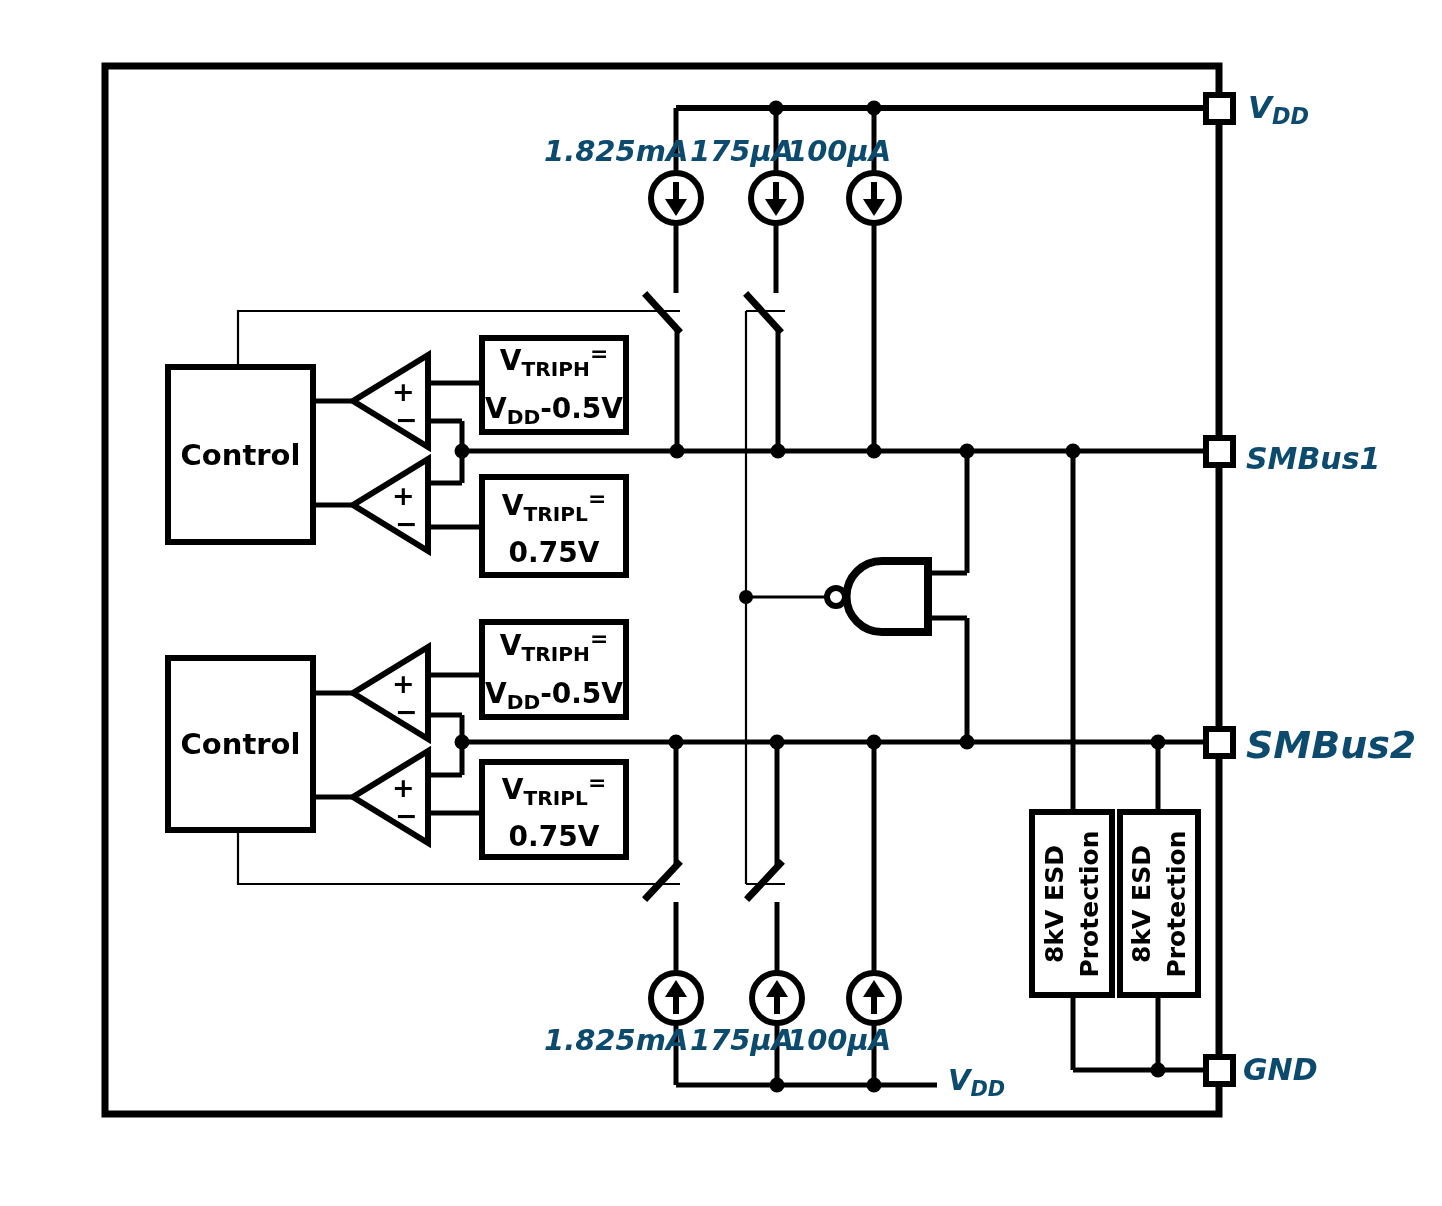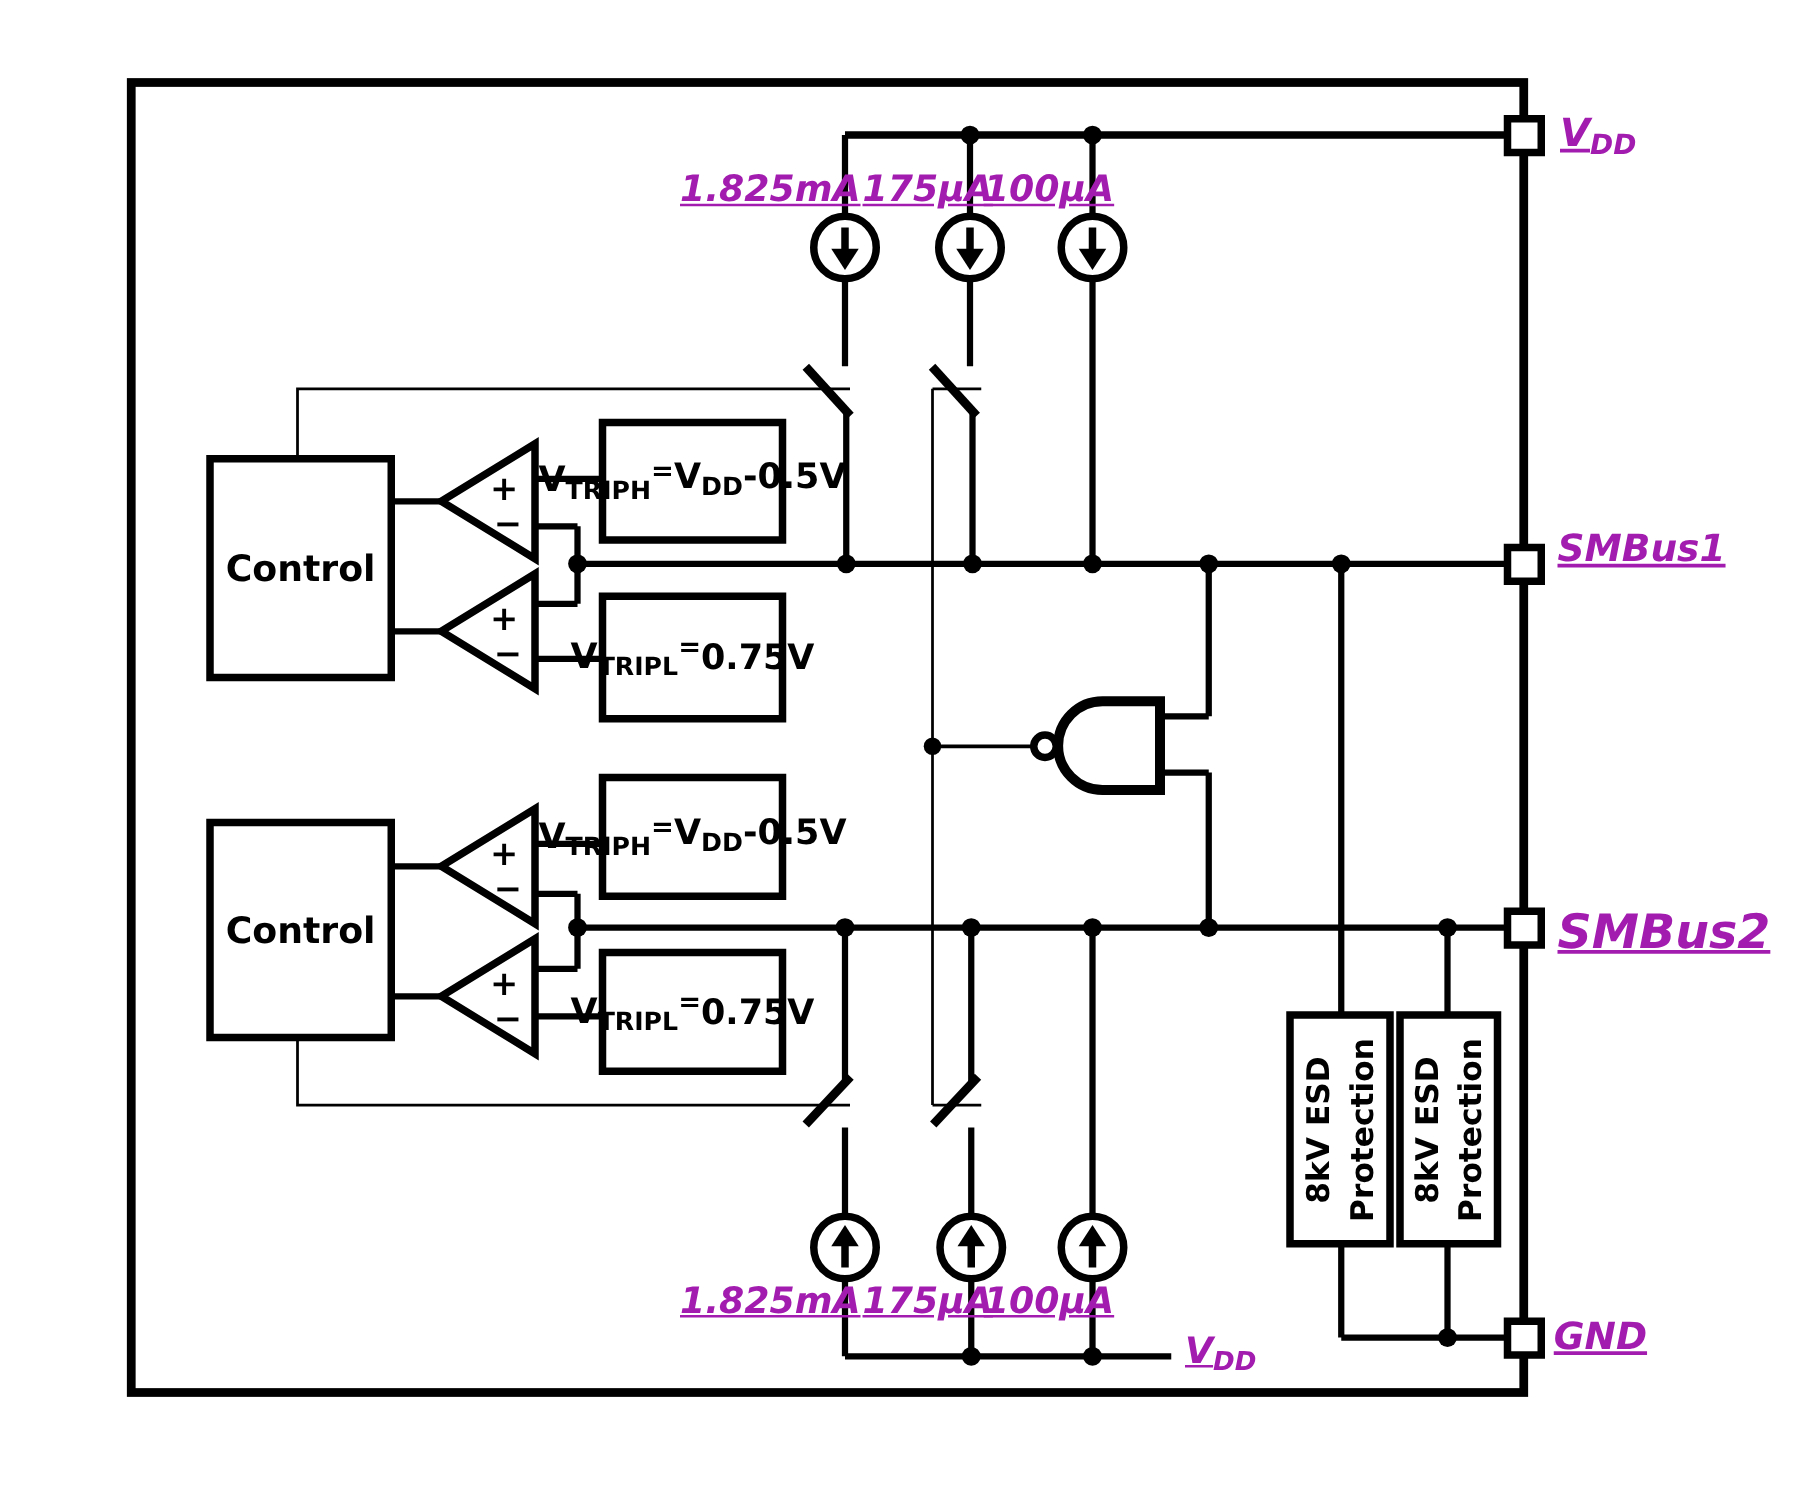"VDD" .lbl { color: #a21caf -> #0c4a6e; text-decoration: underline -> none }
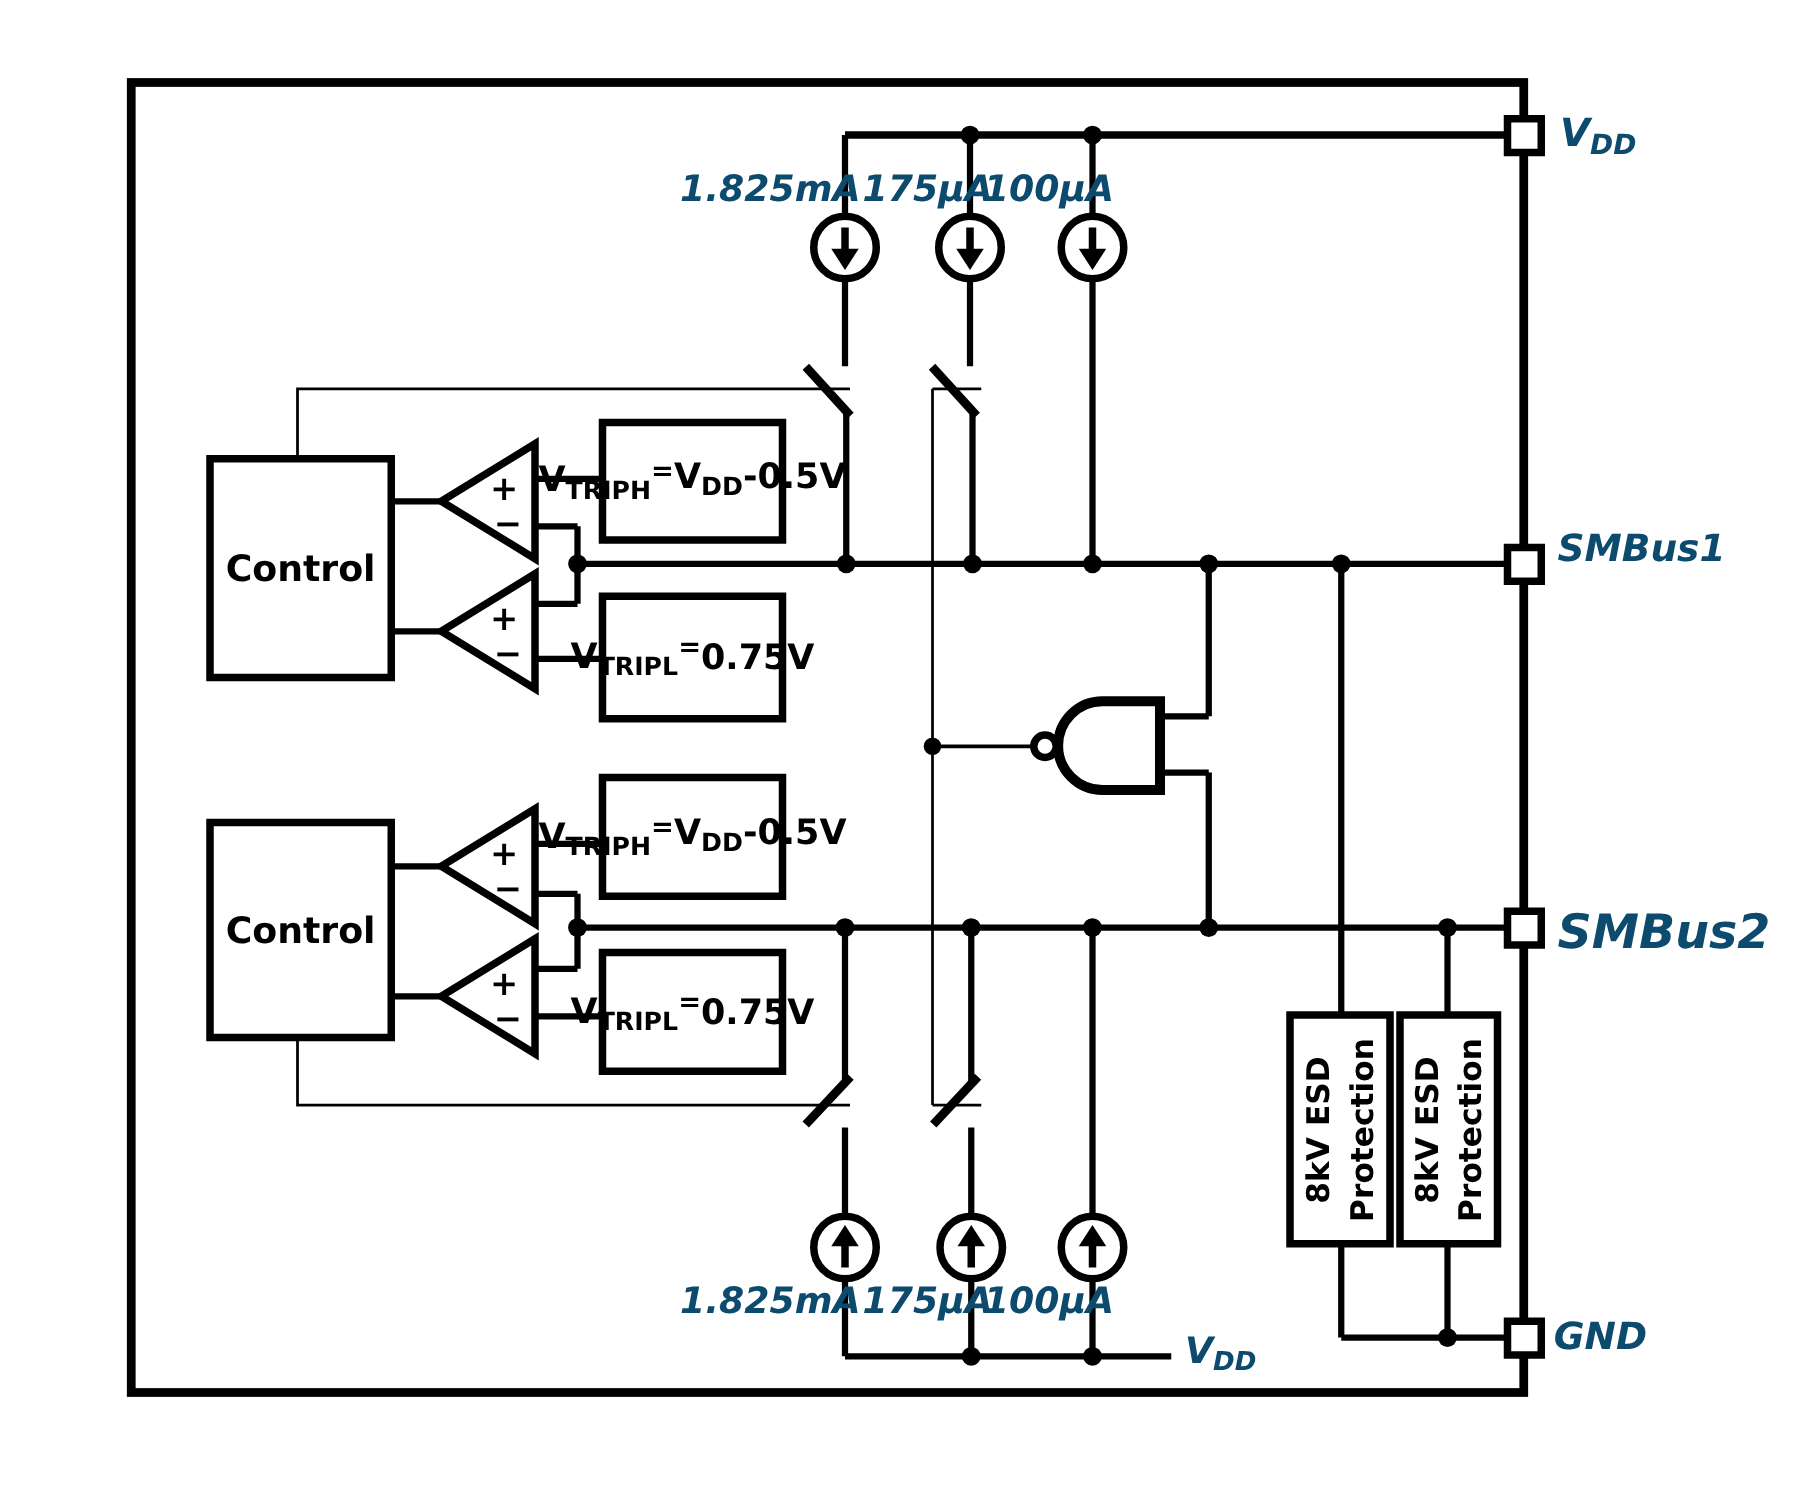"VTRIPH=" .boxtext { flex-direction: row -> column }
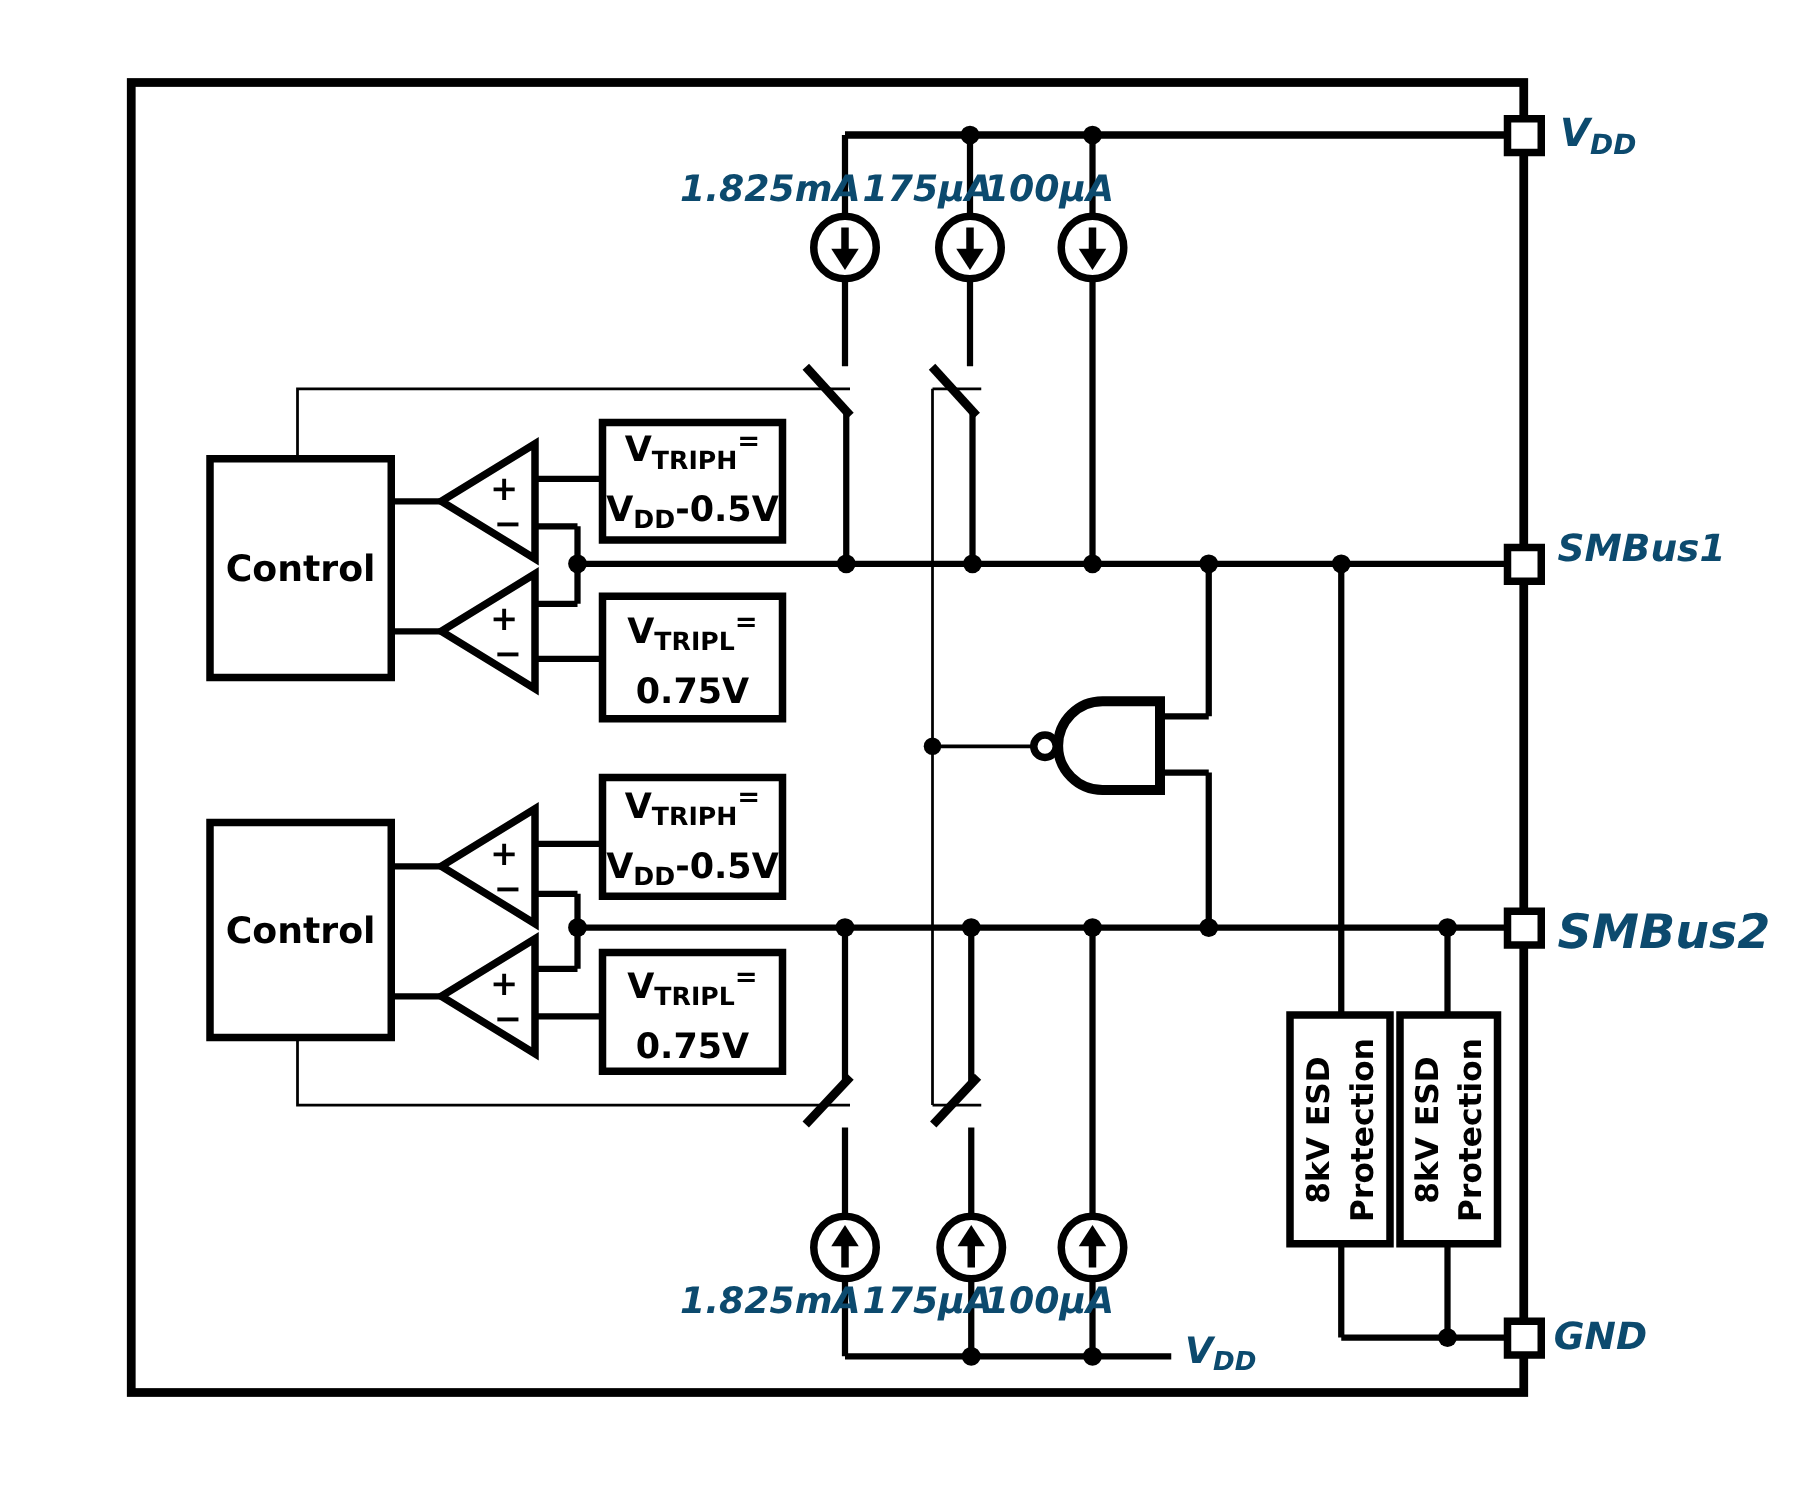"SMBus1" div.lbl { top: 424px -> 443px }
